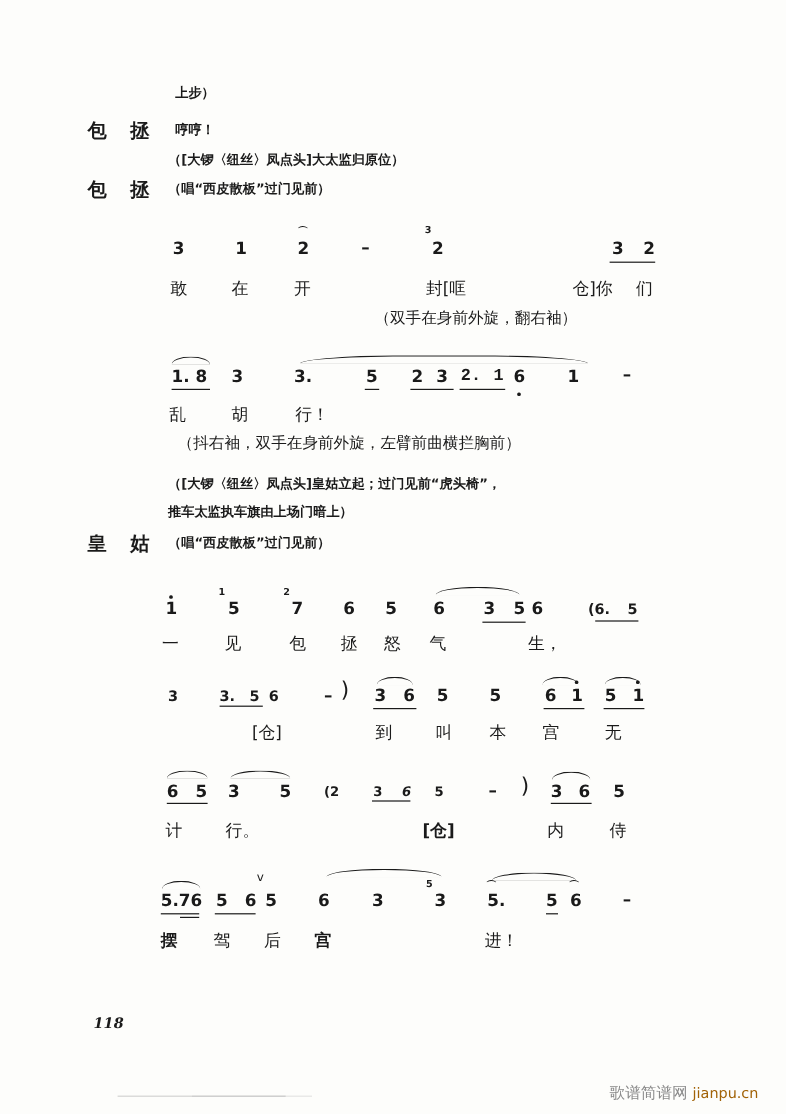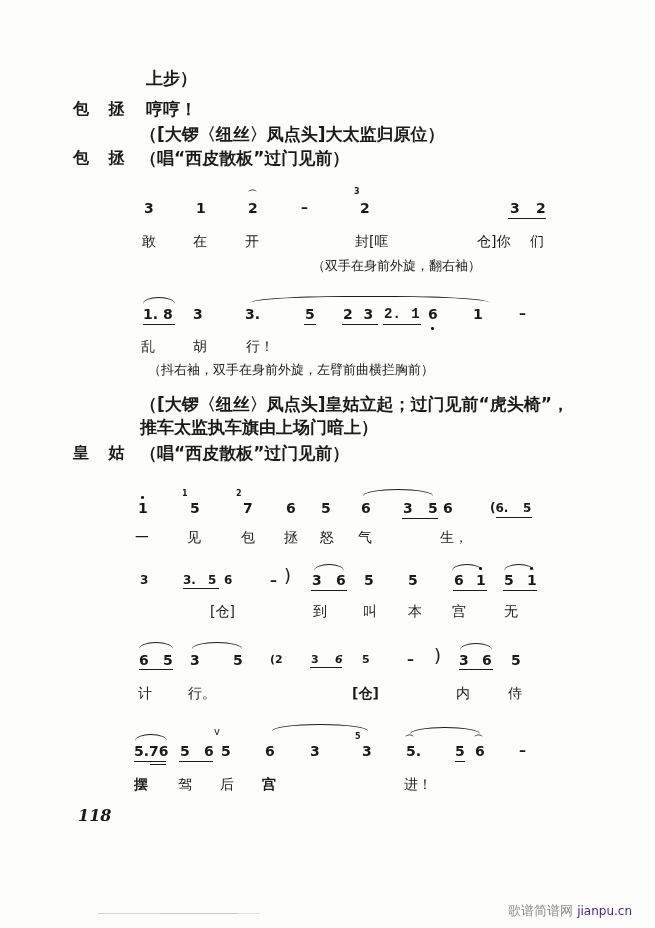"上步）" .txt { font-size: 17px -> 11px }
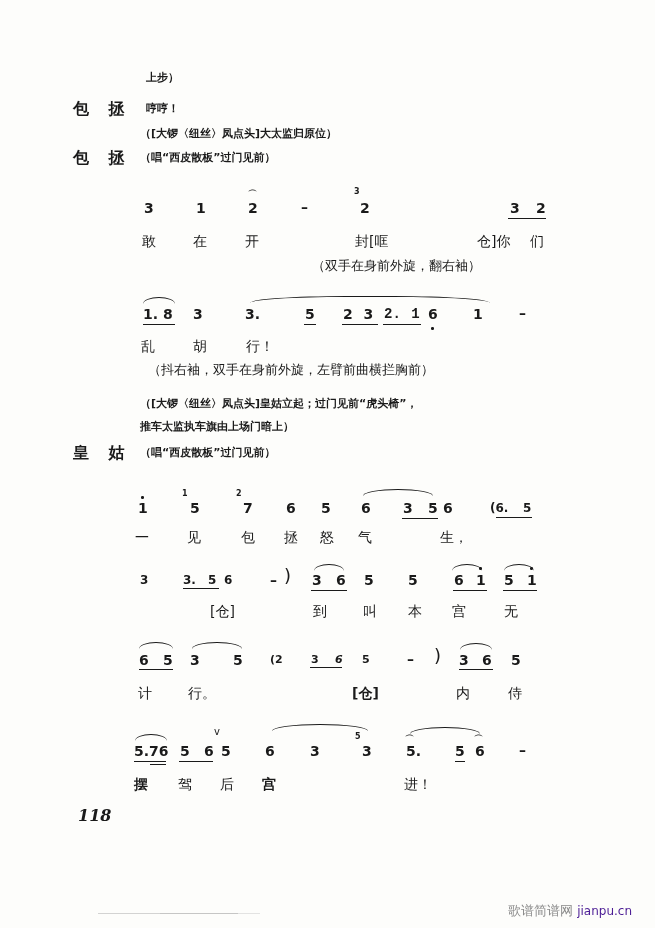"118" .pagenum { font-size: 16px -> 12px; margin-top: none -> 40px }
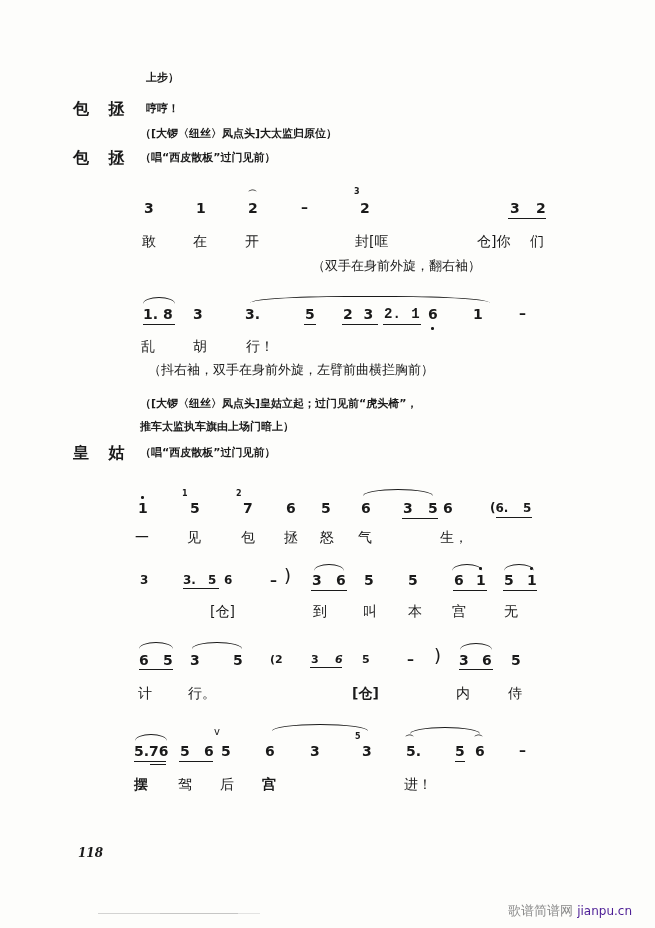"jianpu.cn" .watermark .en { color: #4c1d95 -> #a16207 }
